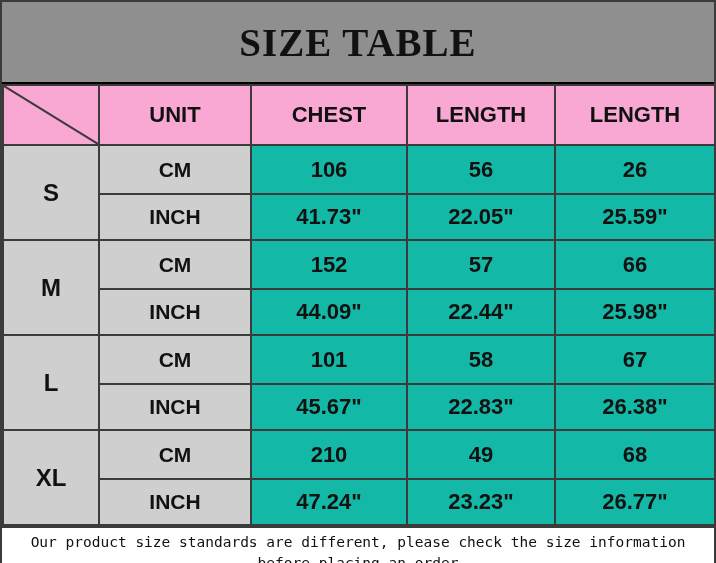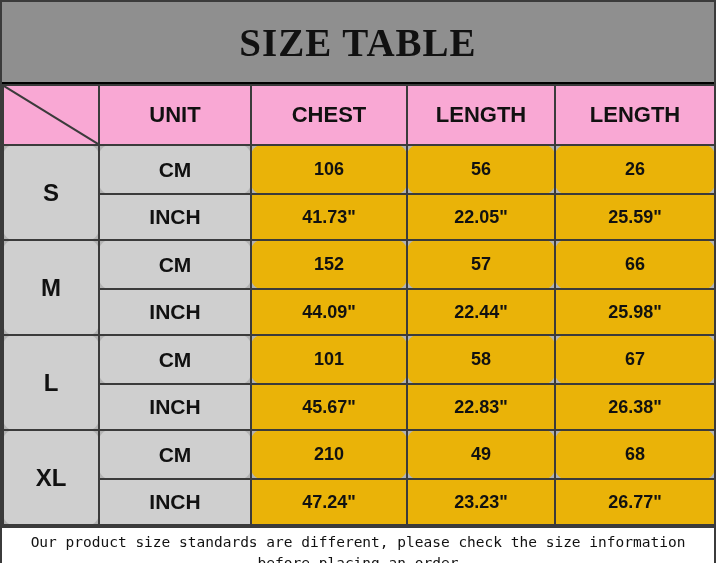"CM" tr.cm-row td { border-radius: 11px -> none }
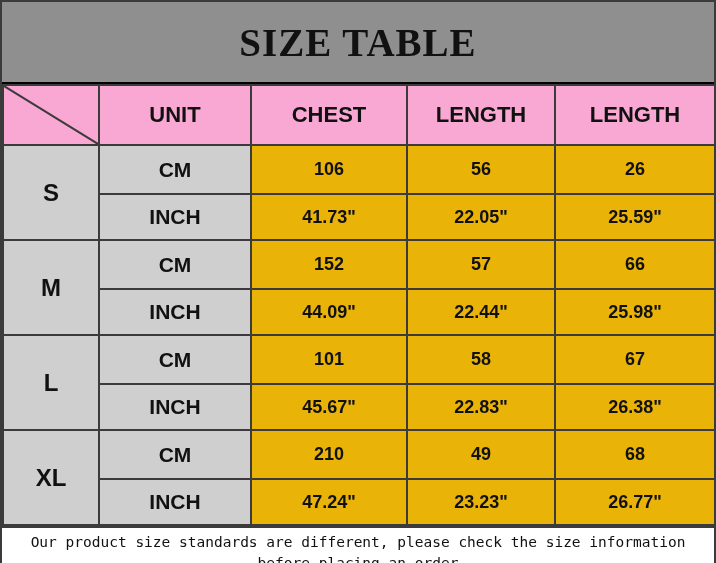"106" td.val-cell { background: #eab308 -> #14b8a6; font-size: 18px -> 22px }
